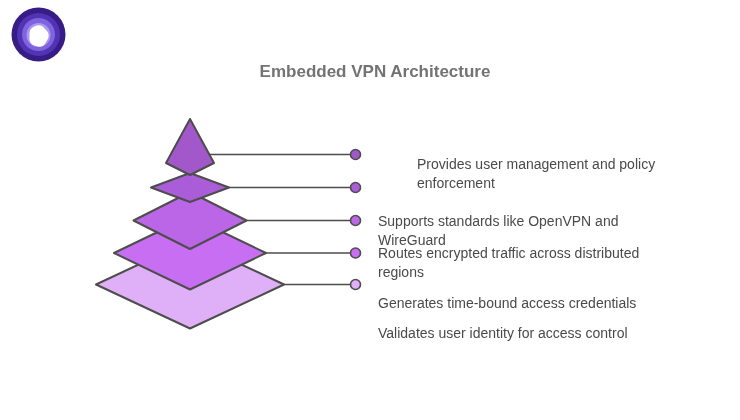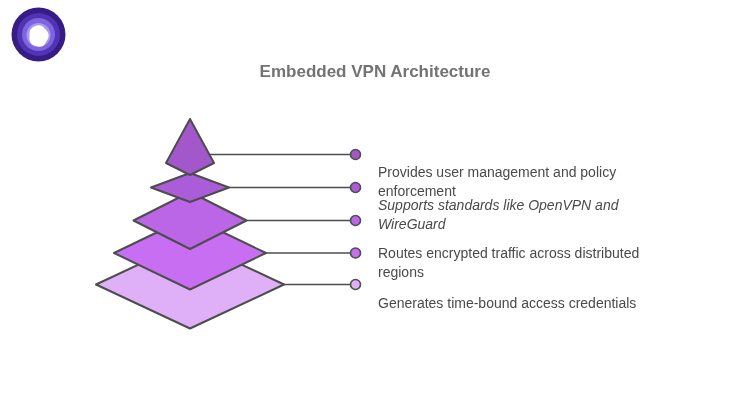"Provides user management and policy" .label-1 { margin-left: none -> 39px; top: 163px -> 155px }
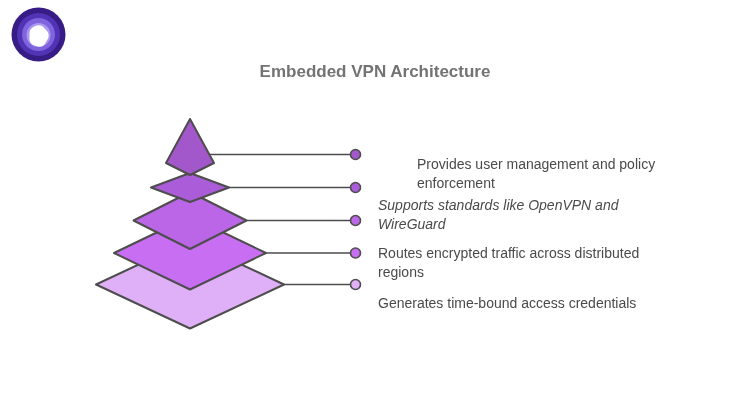"Supports standards like OpenVPN and" .label-2 { font-style: italic -> none; top: 196px -> 212px }
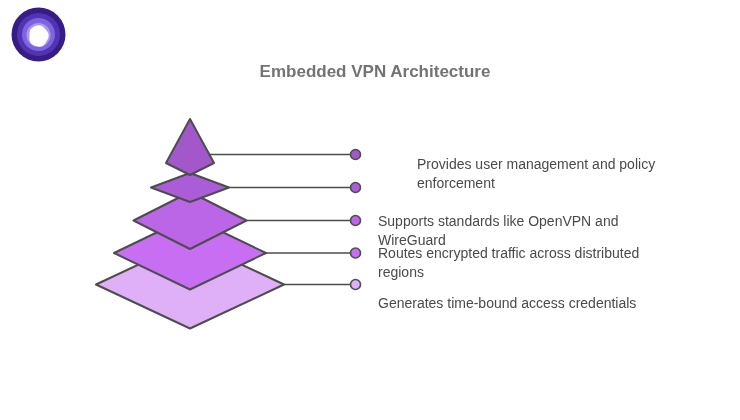"Validates user identity for access" div.label { html: none -> <div>Validates user identity for access control</div> }
